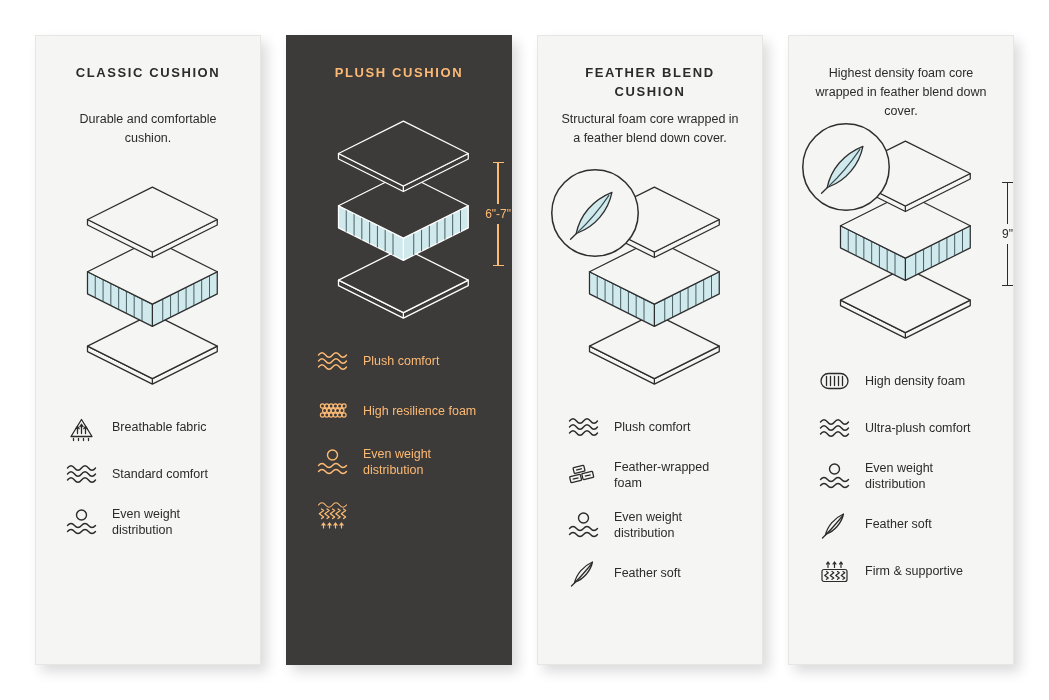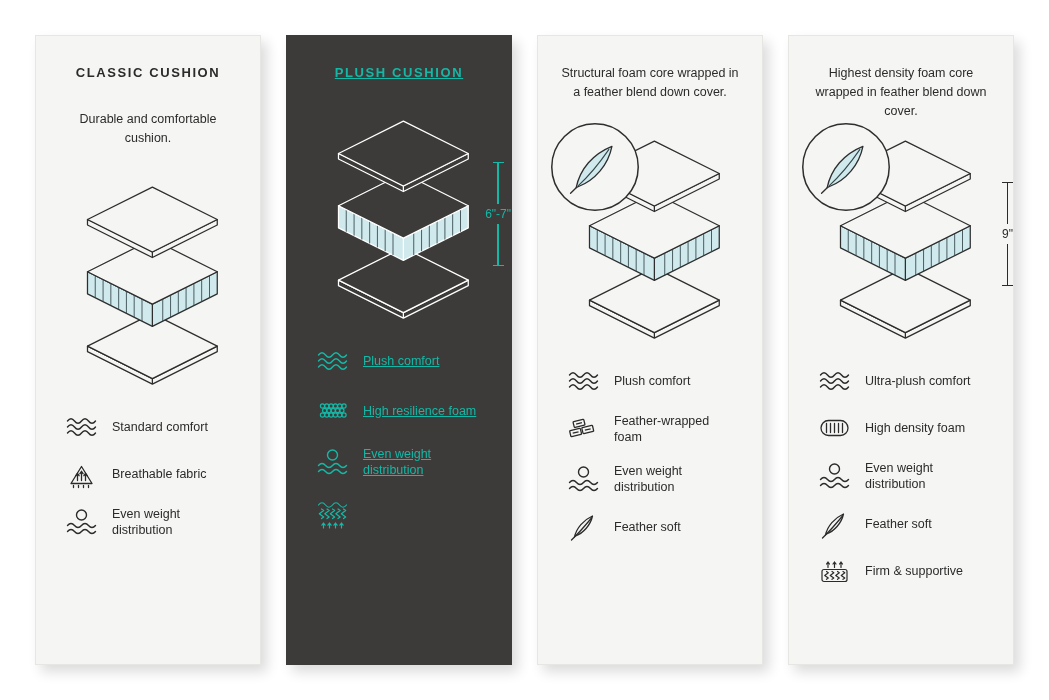"PLUSH CUSHION" .card.dark { color: #14b8a6 -> #fdba74; text-decoration: underline -> none }
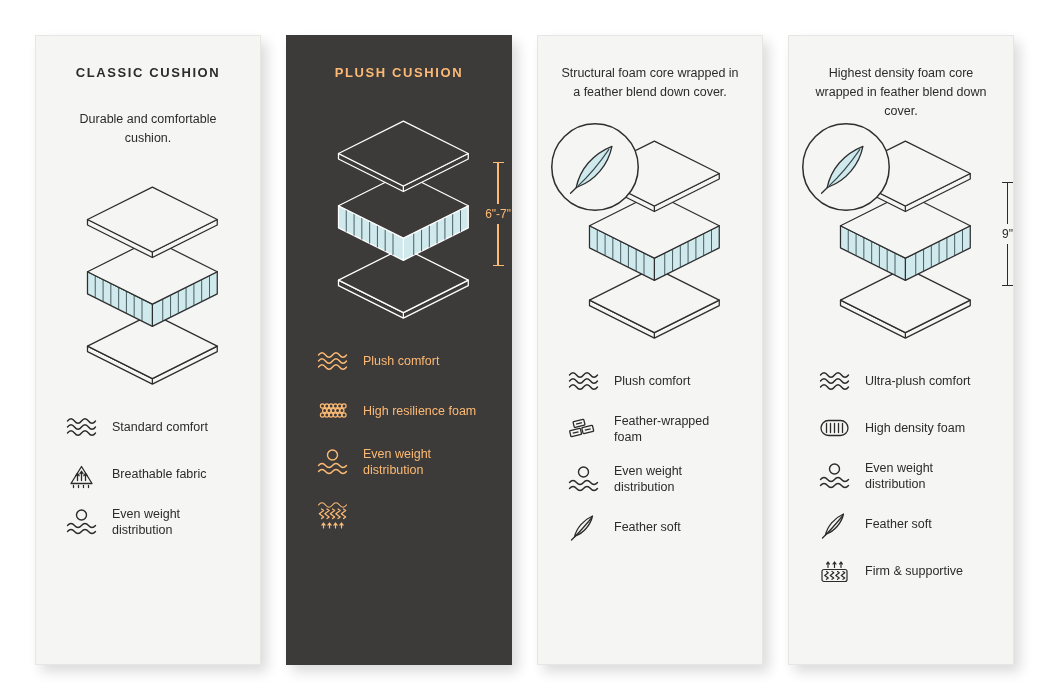"FEATHER BLEND CUSHION" h2.title { html: none -> <h2>FEATHER BLEND CUSHION</h2> }
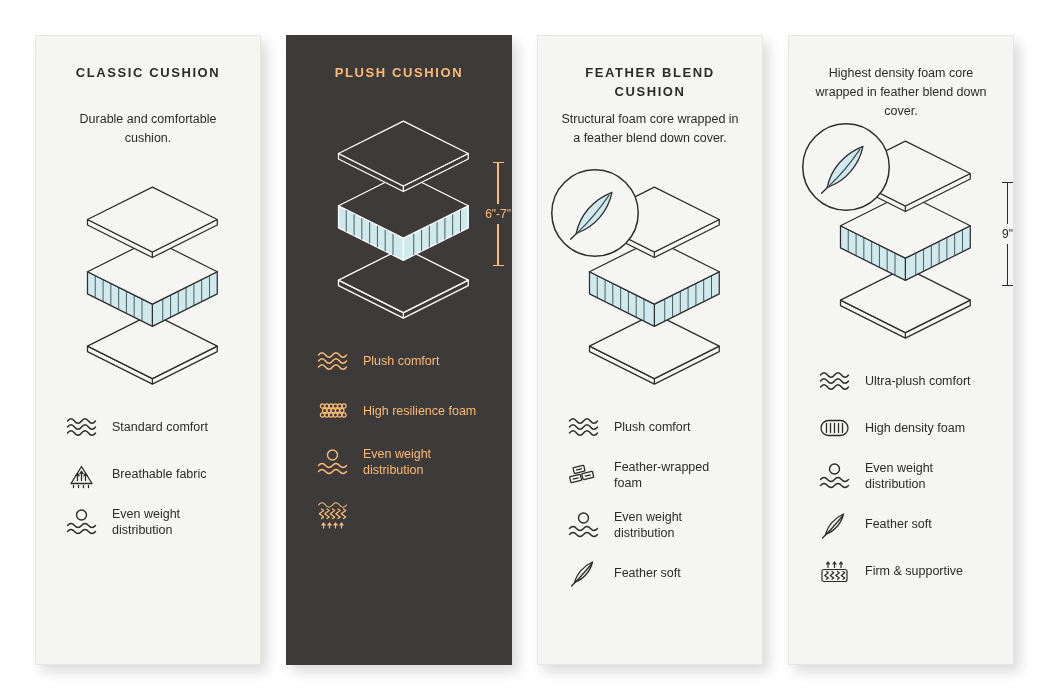"Ultra-plush comfort" div.feature { order: before "High density foam" -> after "High density foam" }
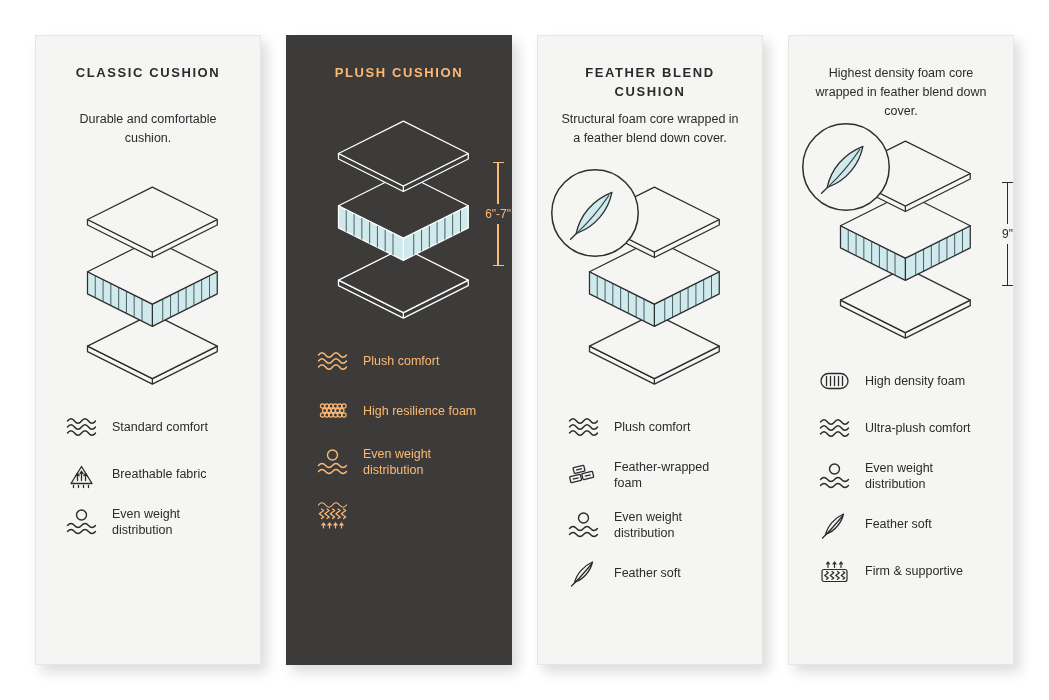"Standard comfort" div.feature { order: before "Breathable fabric" -> after "Breathable fabric" }
